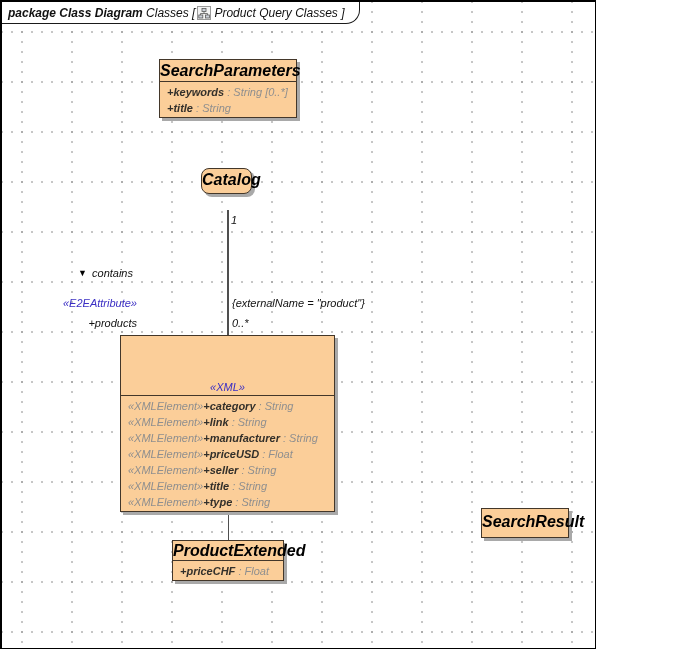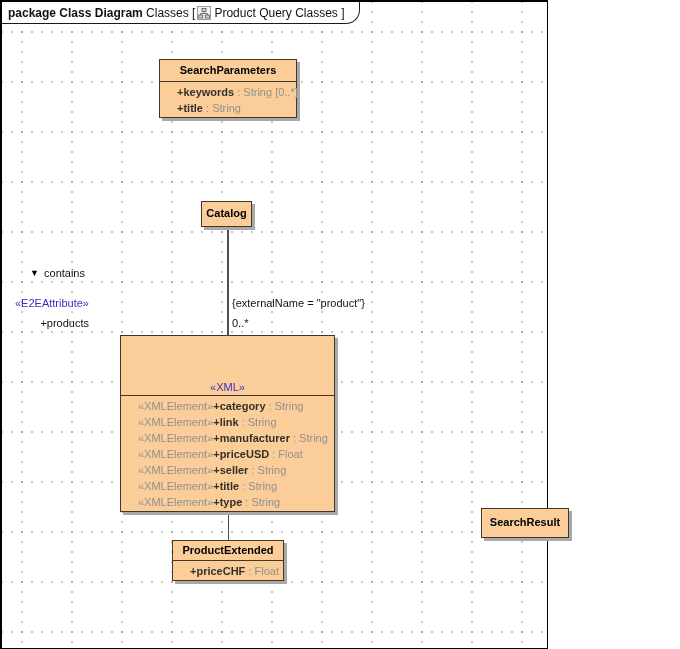"package Class Diagram" .canvas { font-style: none -> italic; width: 548px -> 596px }
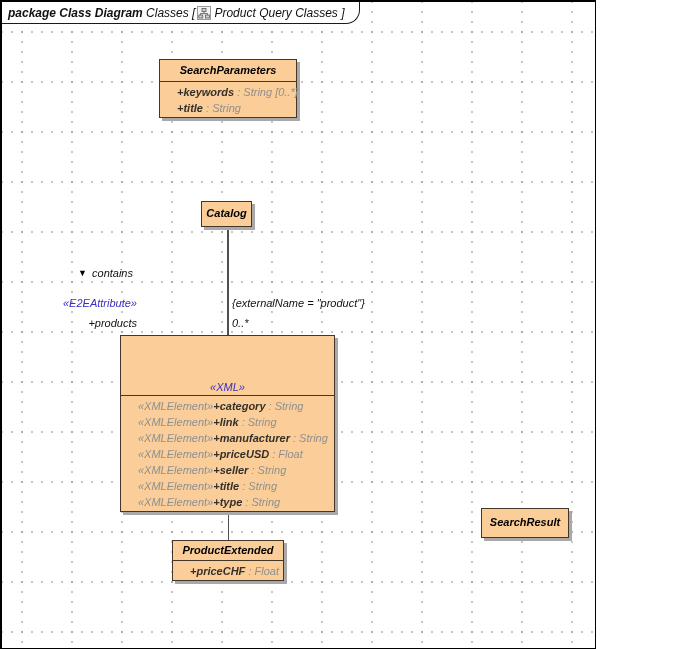"SearchParameters" .cls-name { font-size: 11px -> 16px }
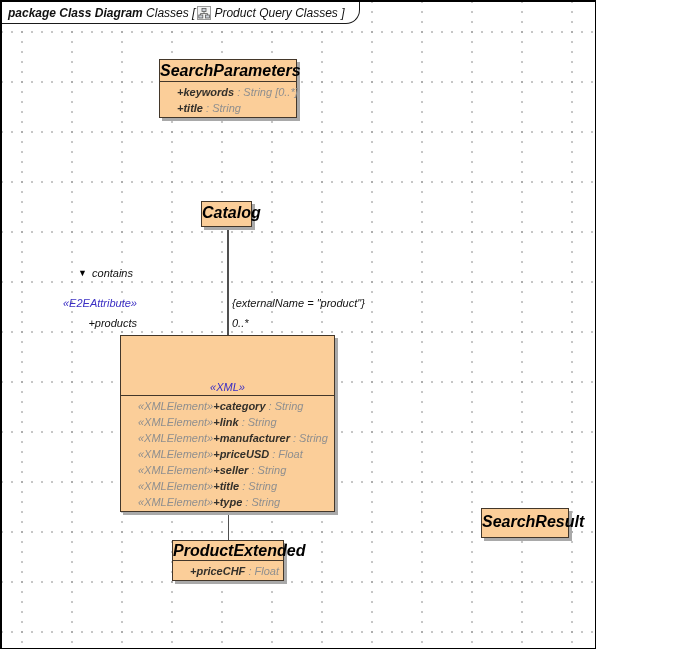"+keywords : String [0..*]" .cls-attrs { padding: 2px 3px 1px 17px -> 2px 3px 1px 7px }
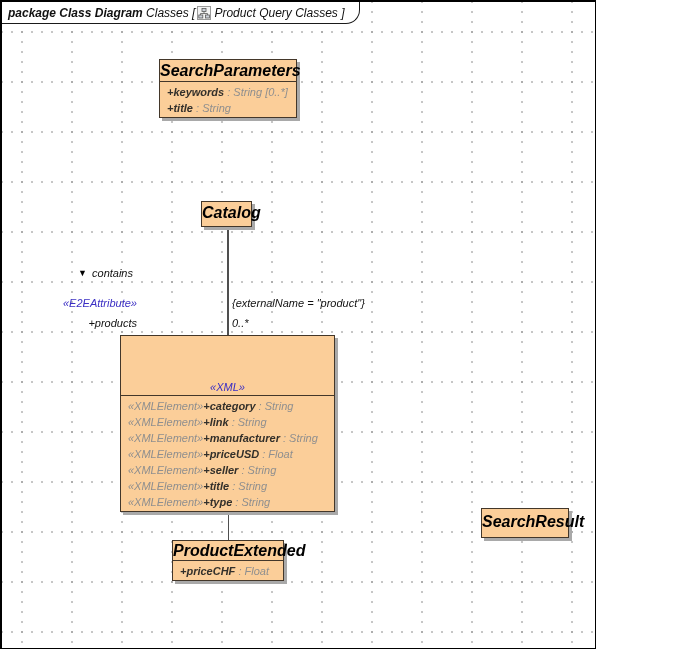"Catalog" div.uml-class { border-radius: none -> 8px; top: 199px -> 166px }
